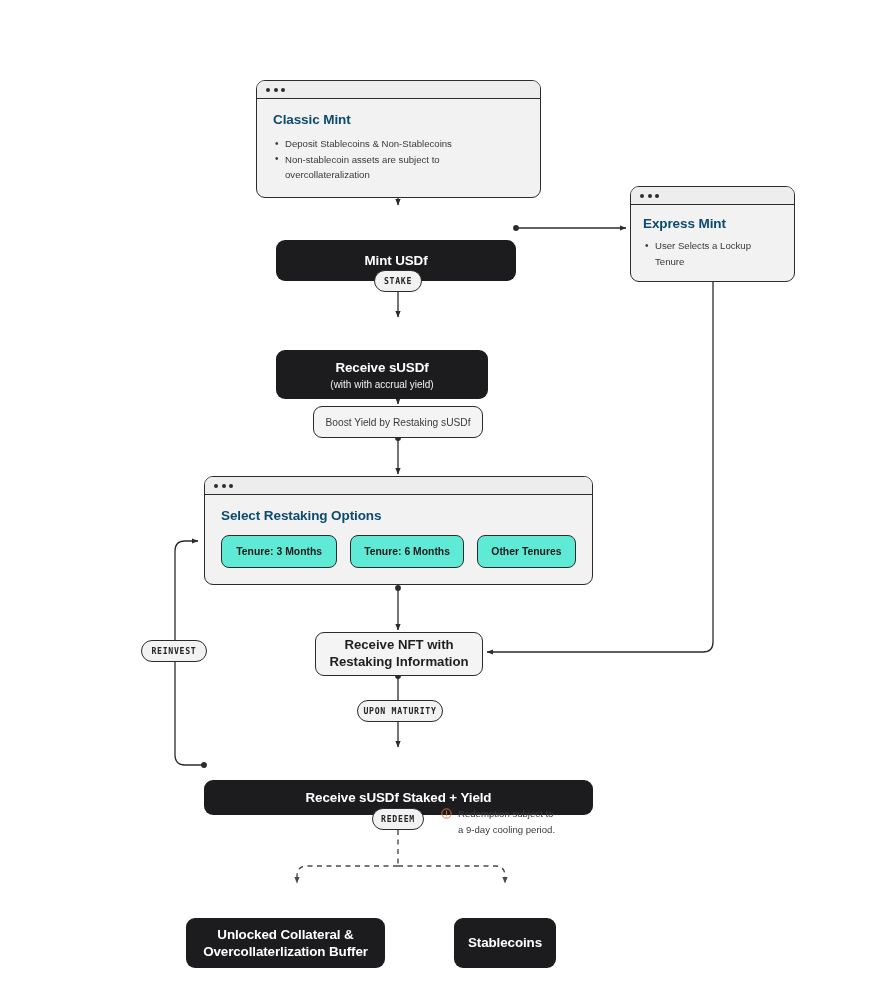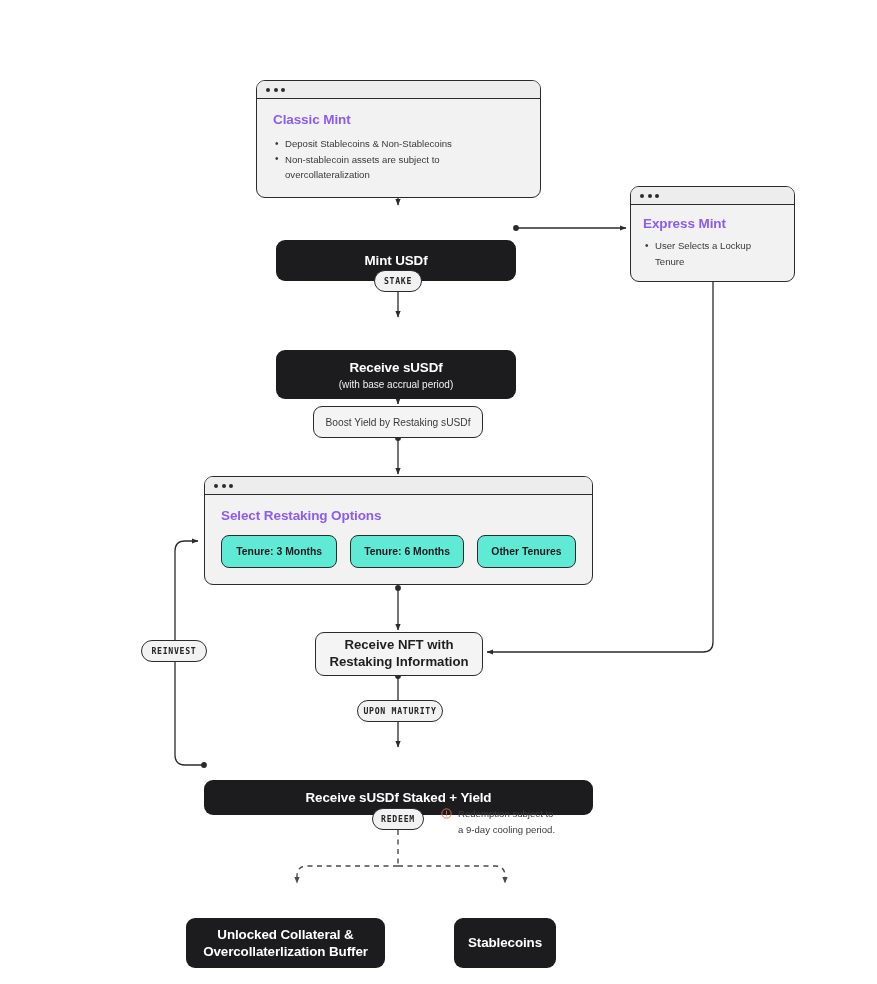"Classic Mint" .panel-title { color: #8b5cf6 -> #0c4a6e }
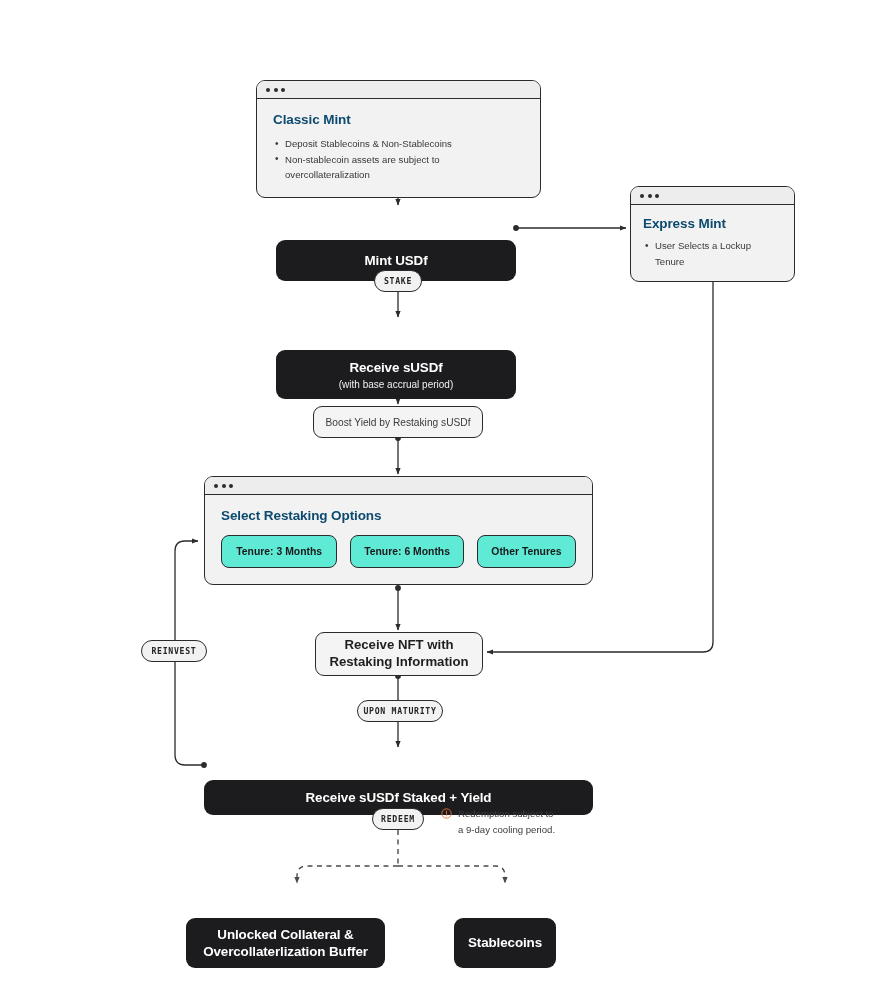"Receive sUSDf" div.node { width: 240px -> 212px }
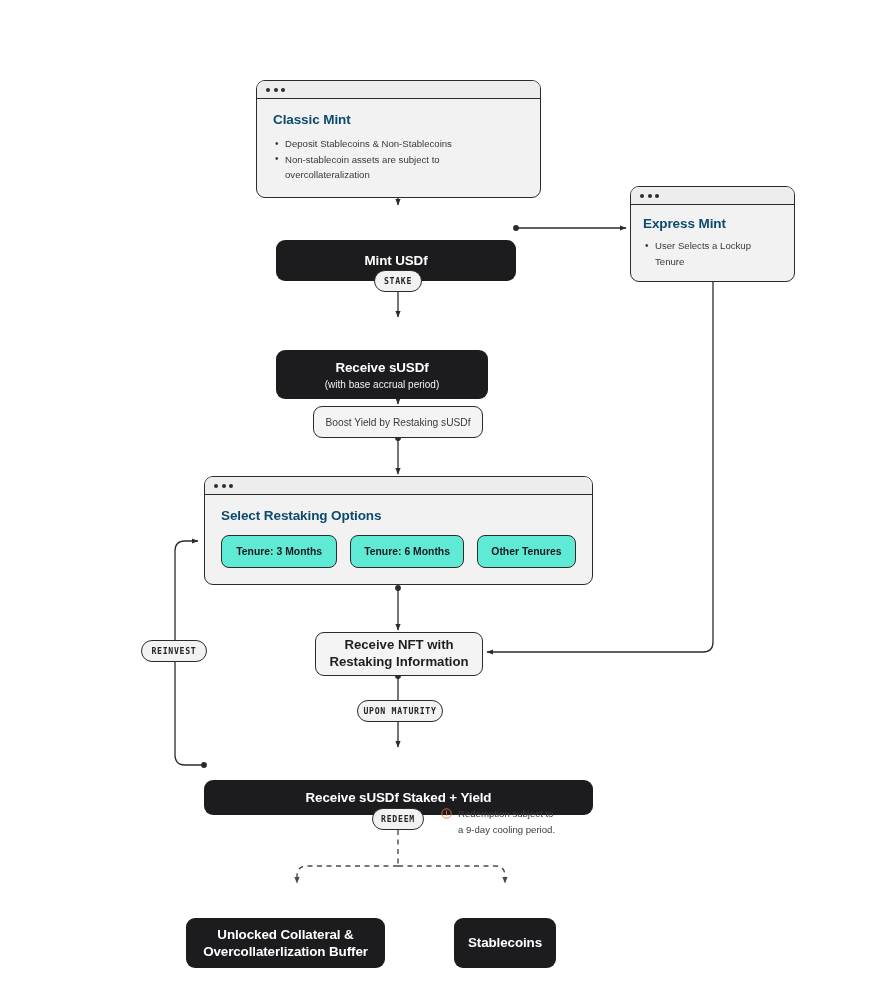"(with base accrual period)" div.sub { text: base accrual period -> with accrual yield }
